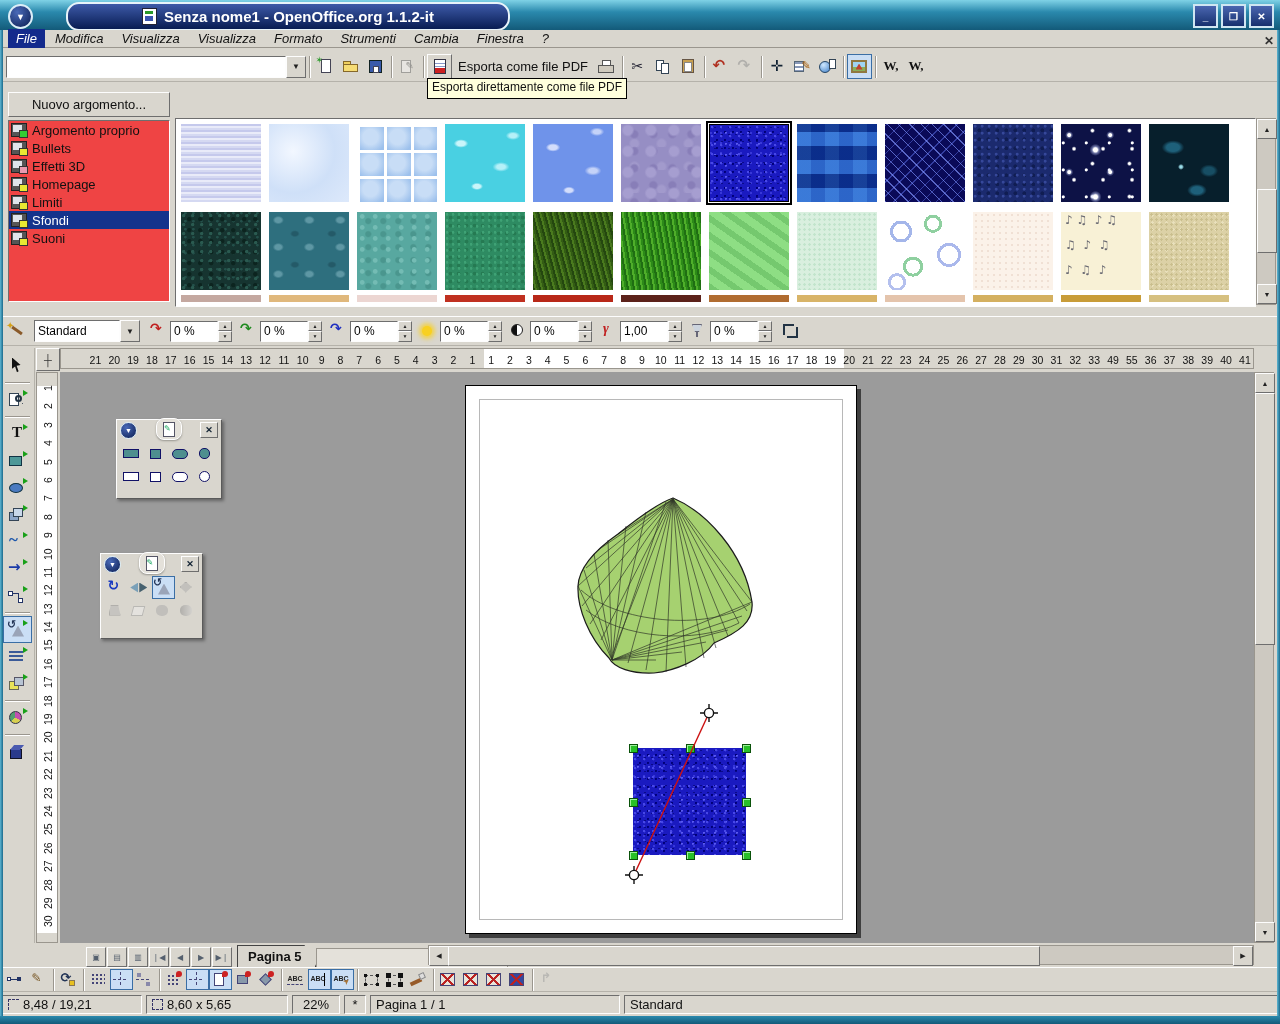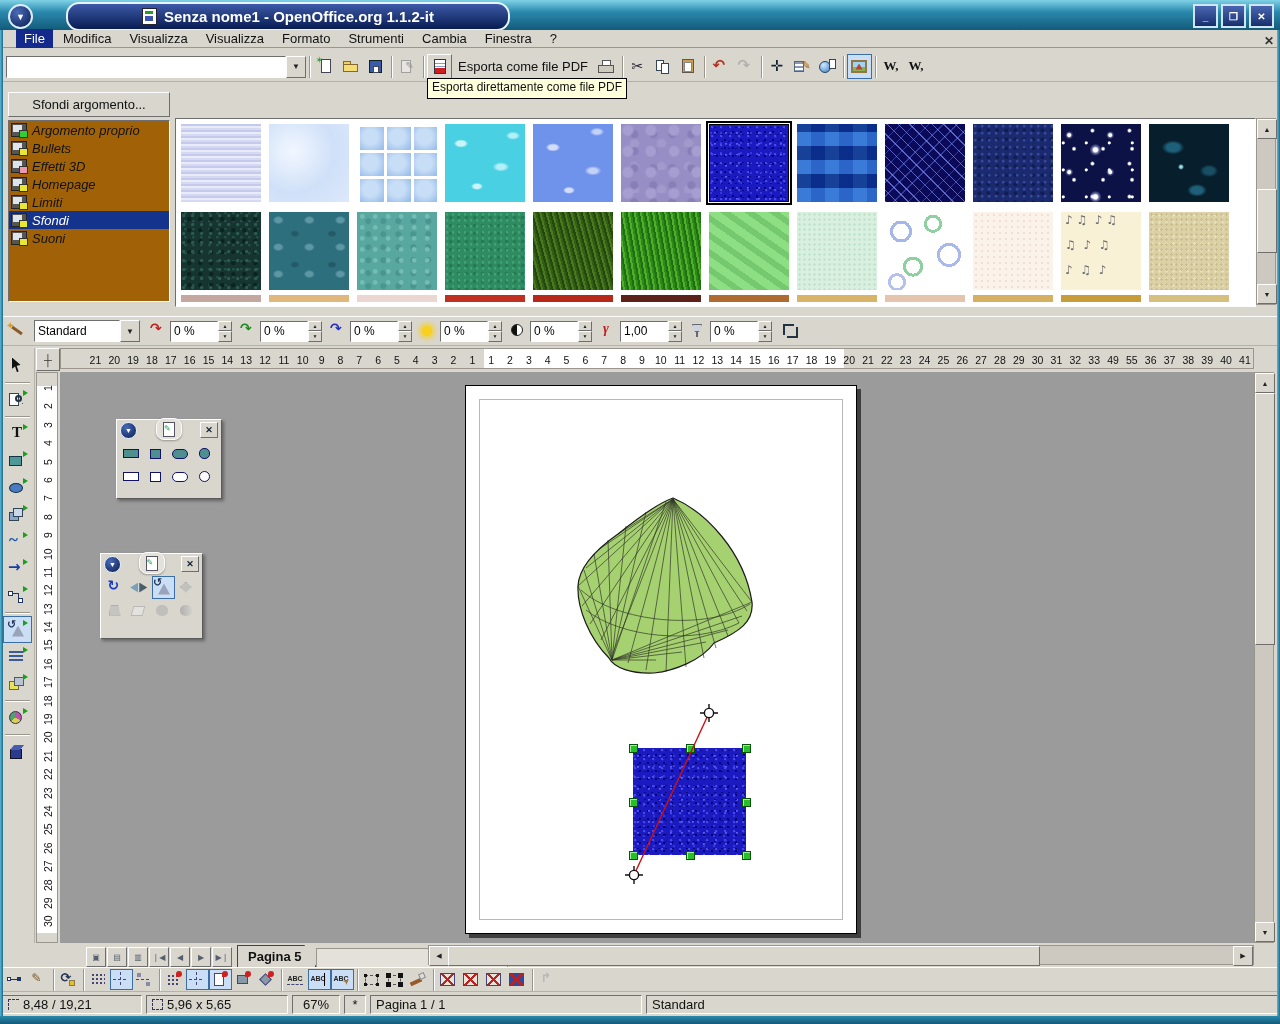"File" .menubar { font-style: none -> italic; padding-left: 16px -> 8px }
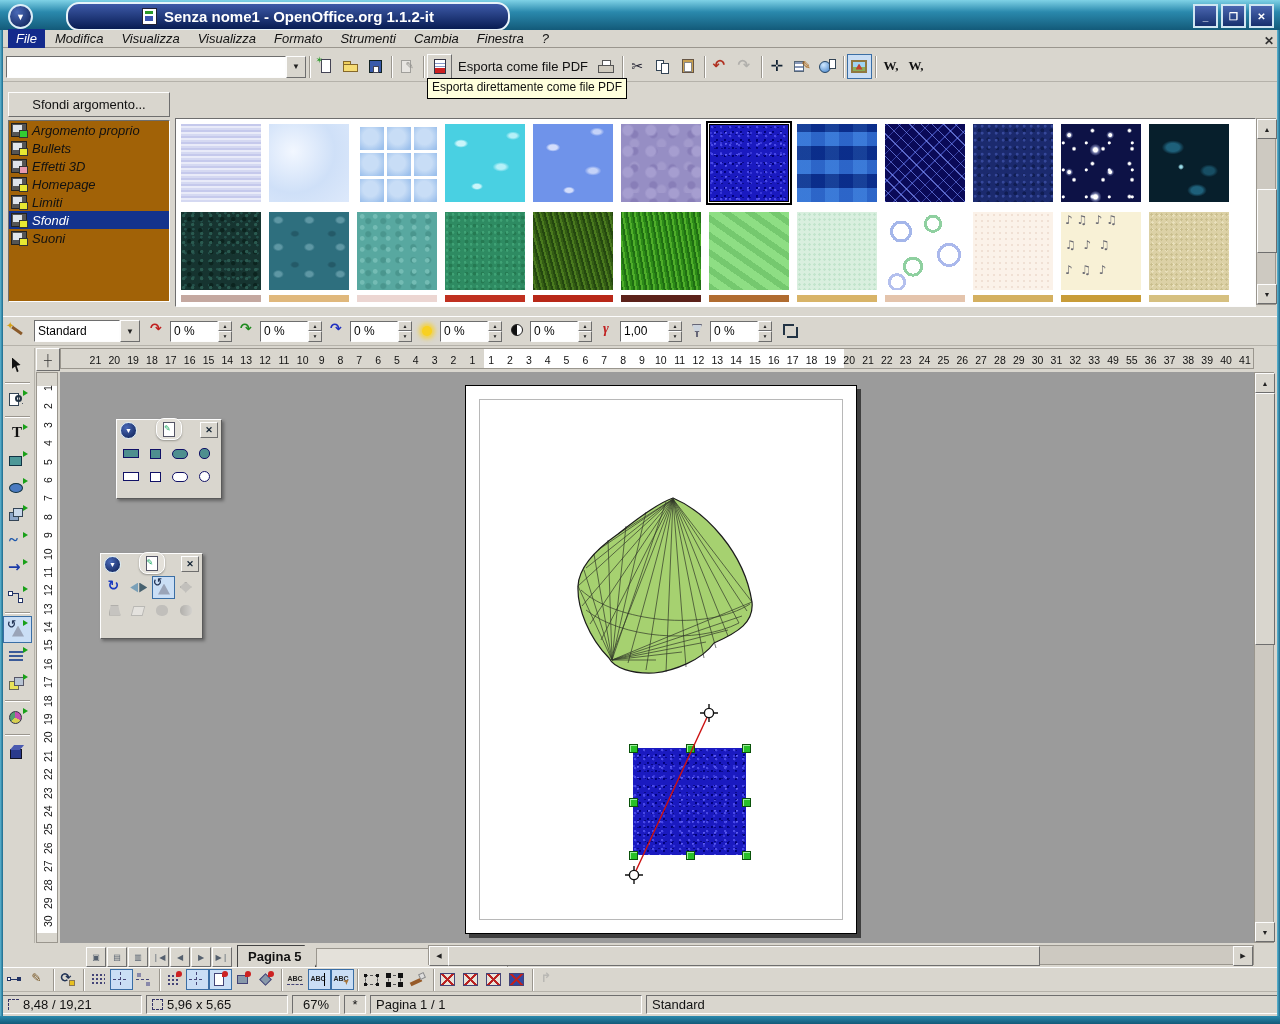"Sfondi argomento..." div.abs { text: Sfondi -> Nuovo }
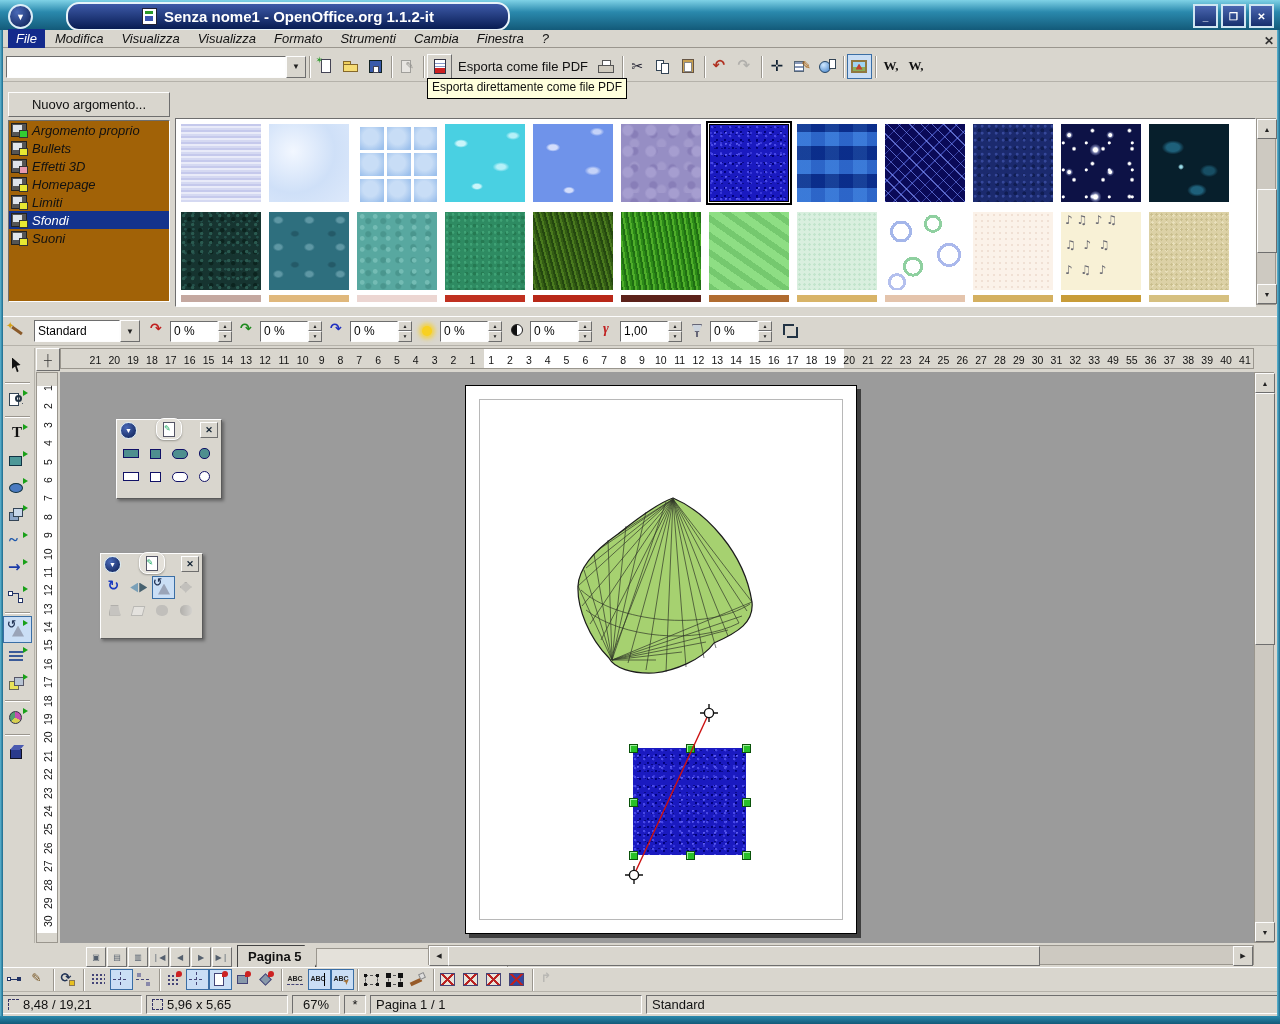"Argomento proprio" .sunken { background: #a16207 -> #ef4444; font-style: italic -> none }
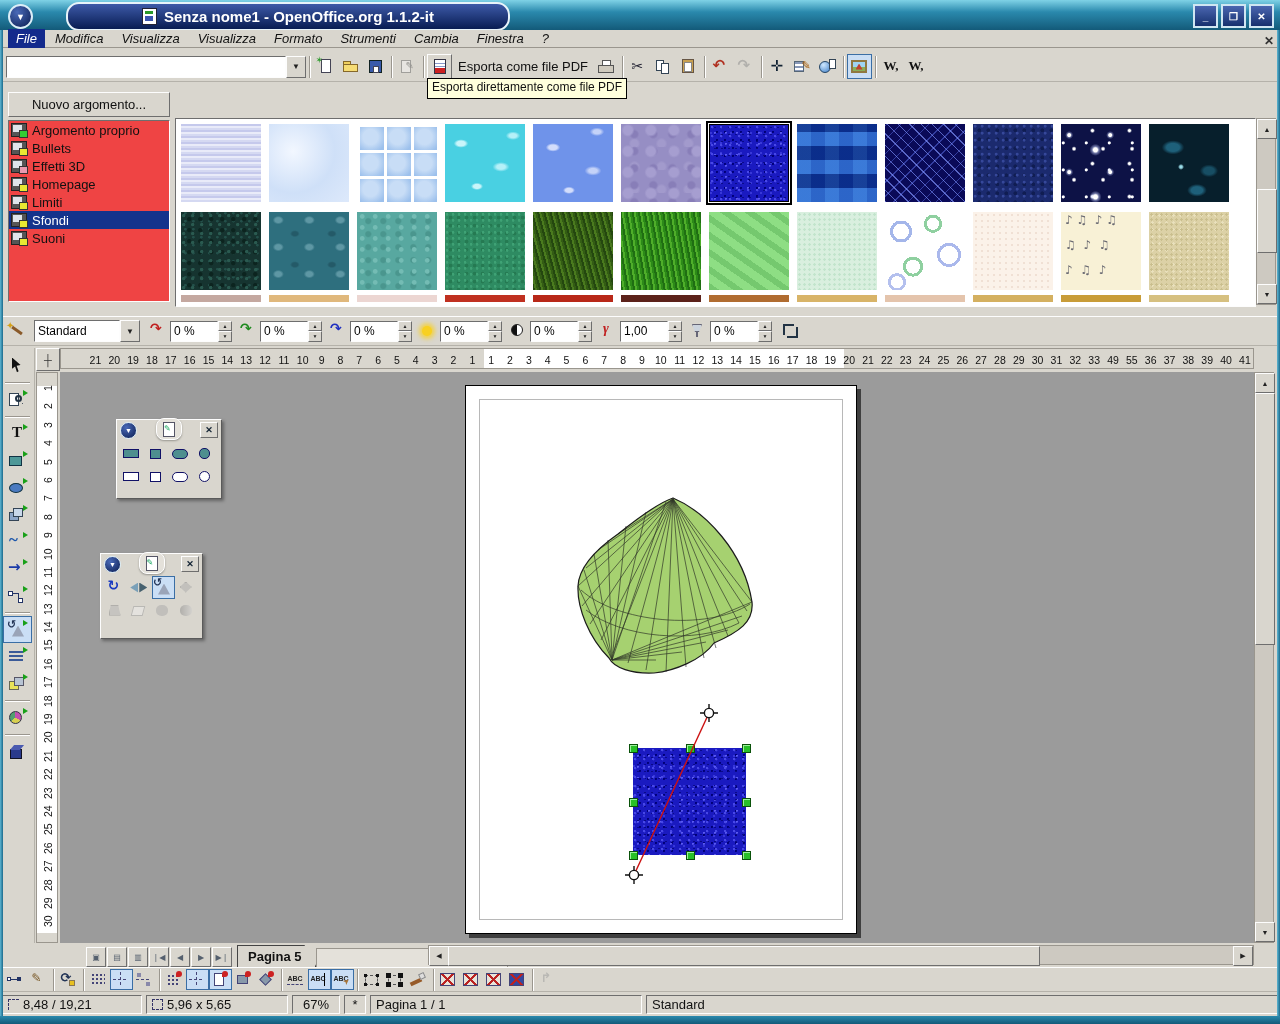"5,96 x 5,65" span { text: 5,96 -> 8,60 }
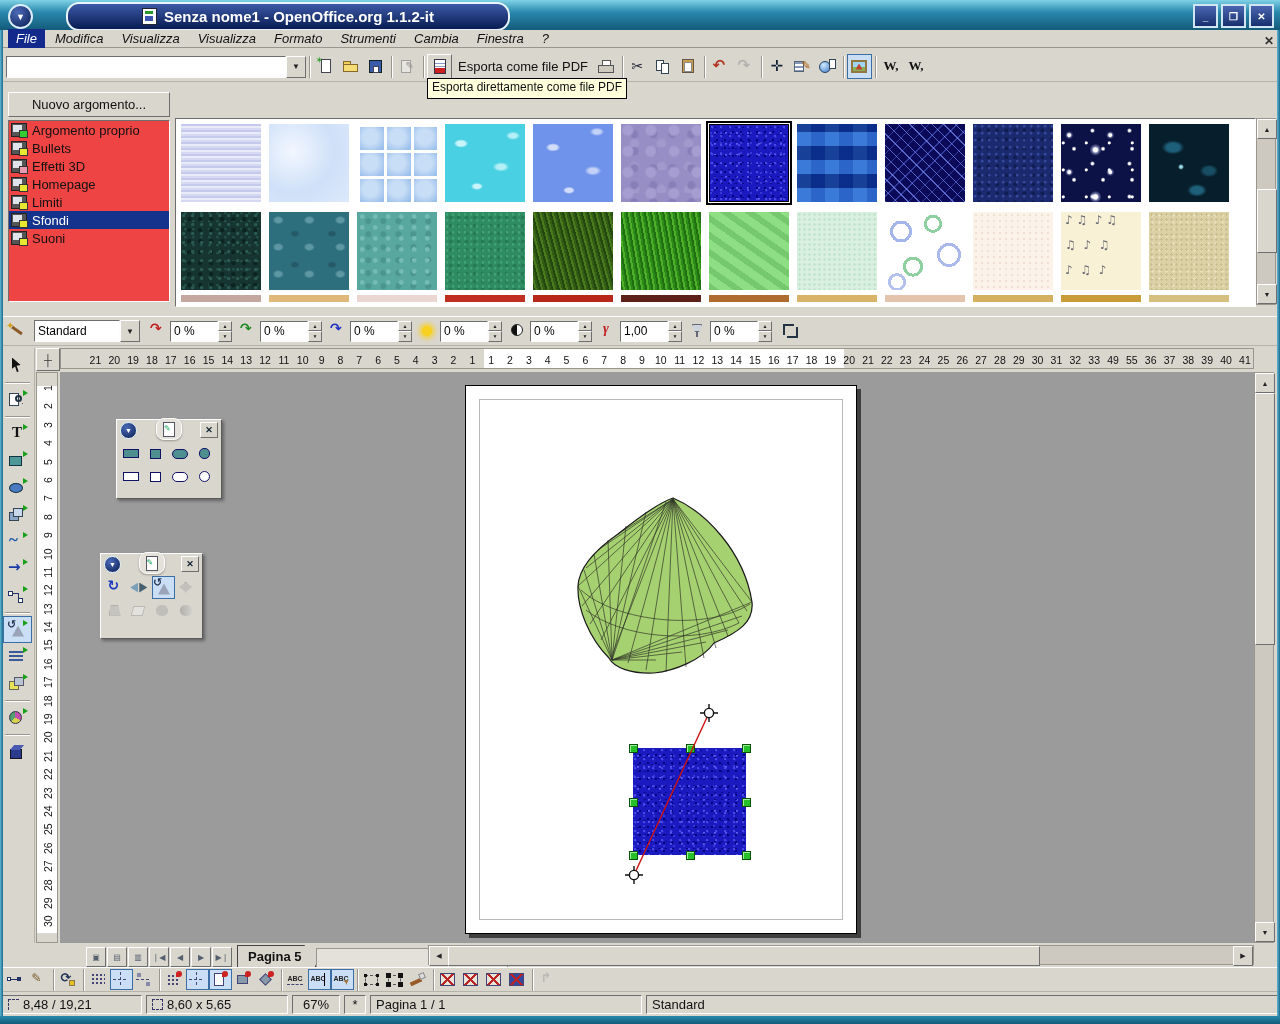"67%" span { text: 67% -> 22% }
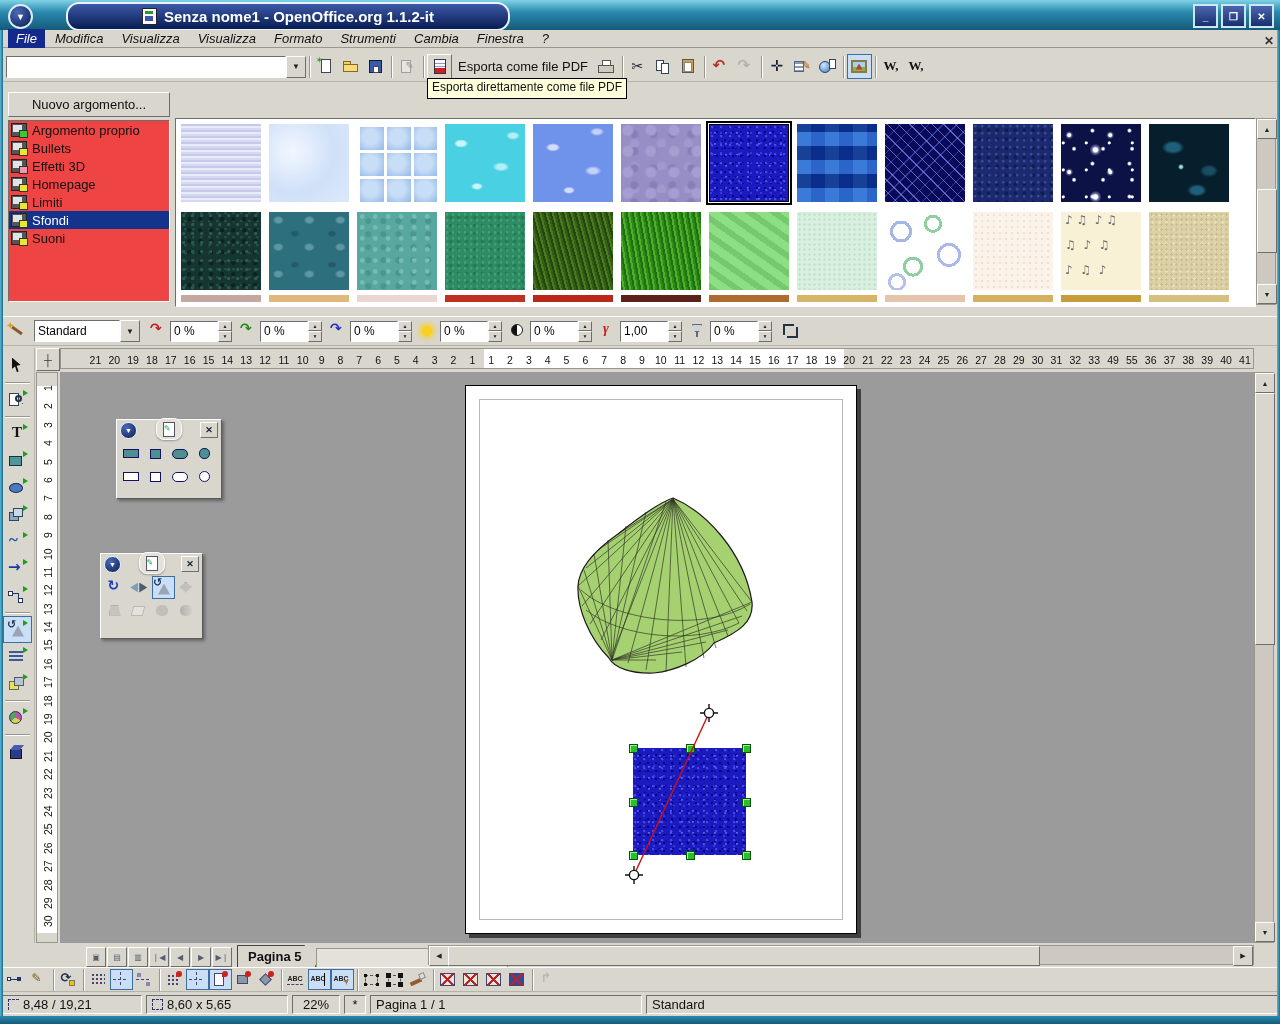"Pagina 1 / 1" span.sfield { width: 272px -> 250px }
